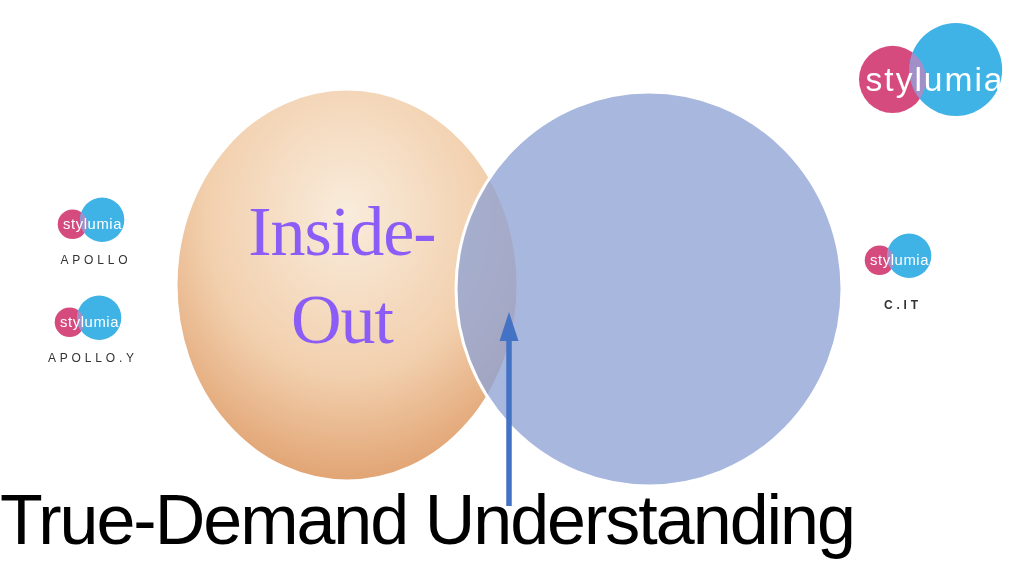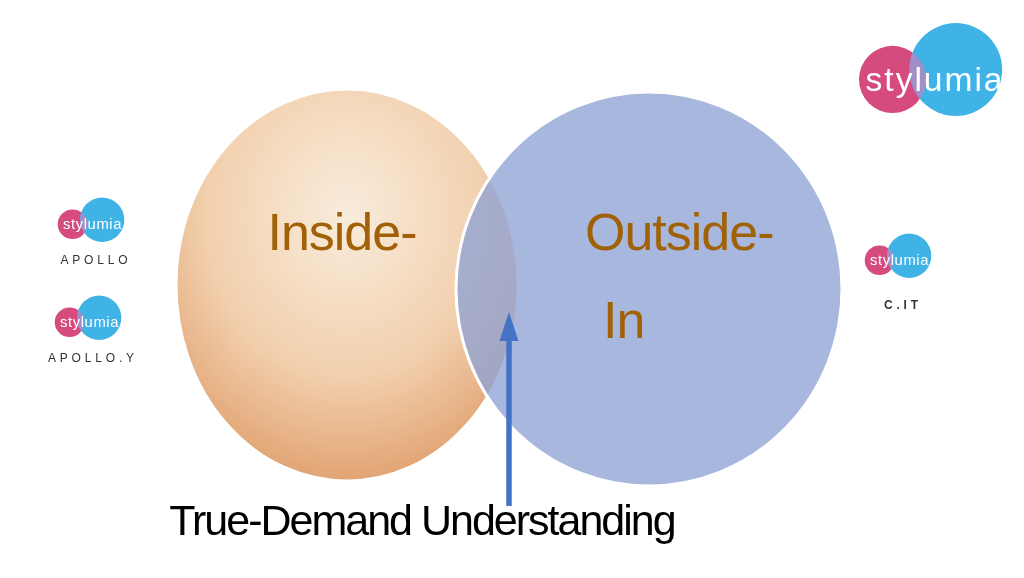"Inside-" .venn-label { color: #a16207 -> #8b5cf6; font-family: none -> Liberation Serif, serif; font-size: 52px -> 70px }
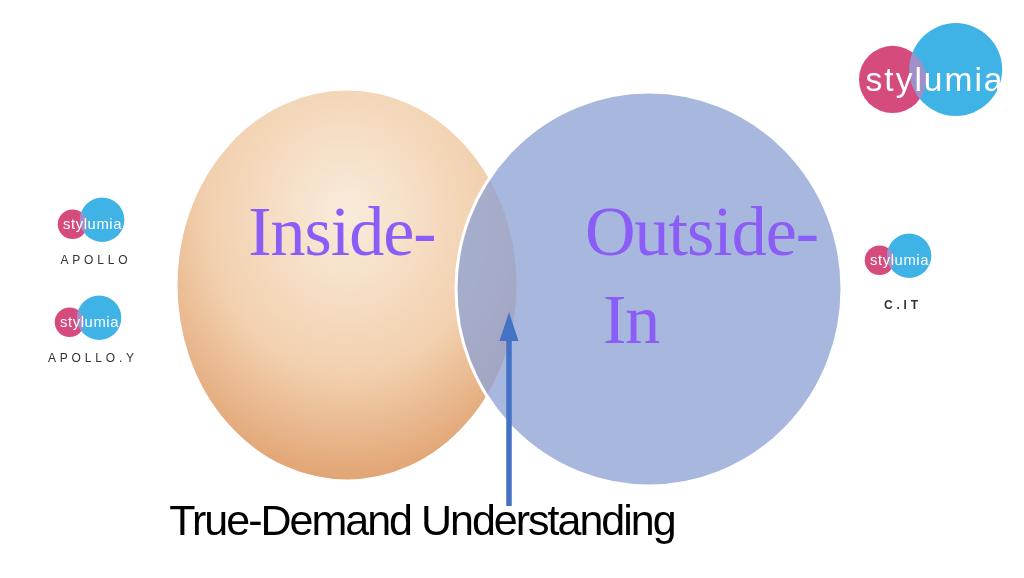"Outside-" div.venn-label { html: <div> <span>Outside-</span> <span>In</span> </div> -> none }
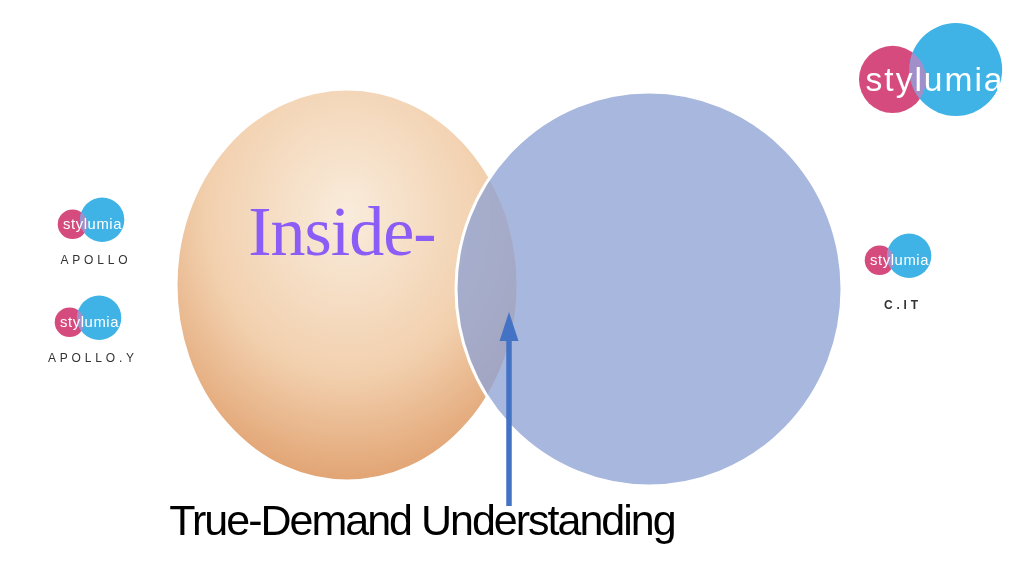"Out" span.line { html: none -> <span>Out</span> }
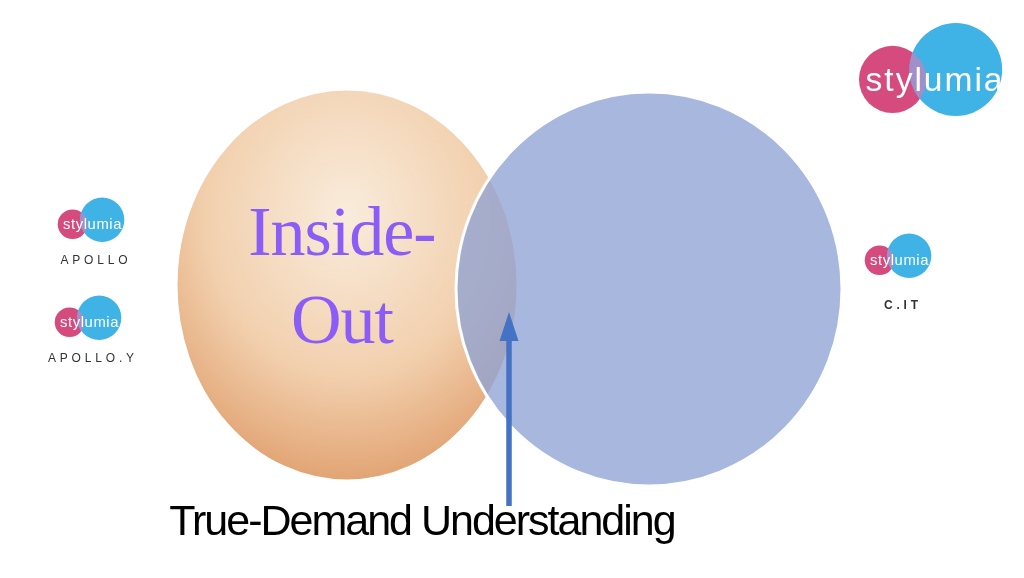"True-Demand Understanding" .slide-title { font-size: 43px -> 70px }
